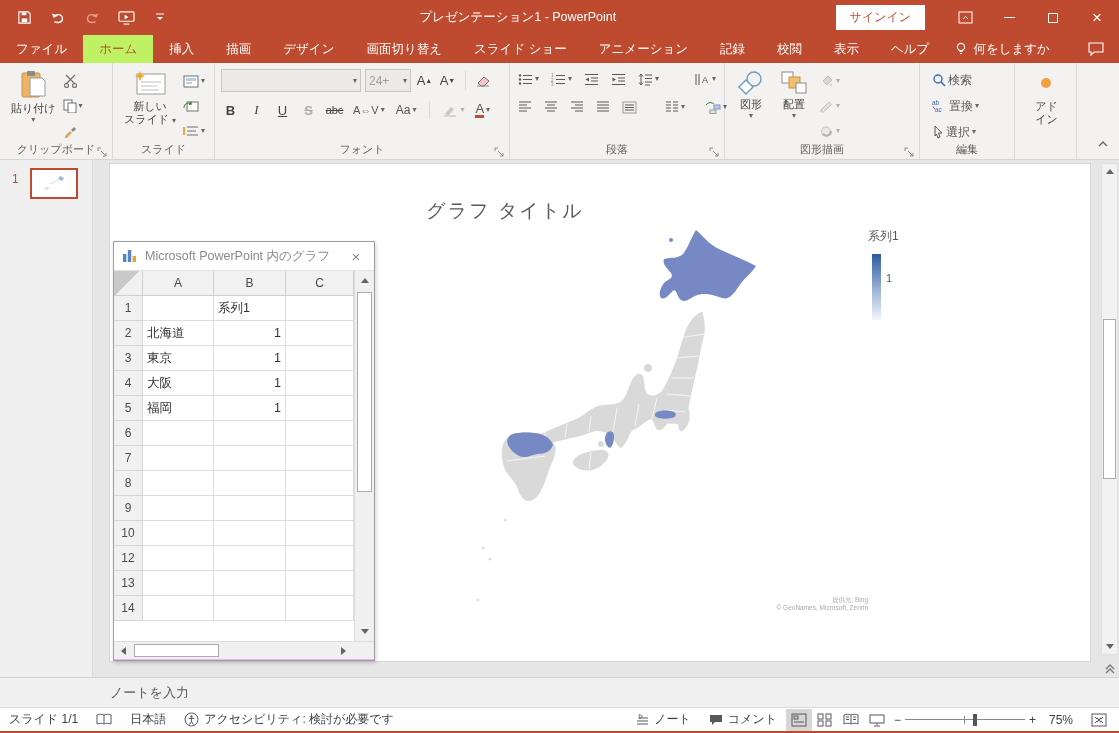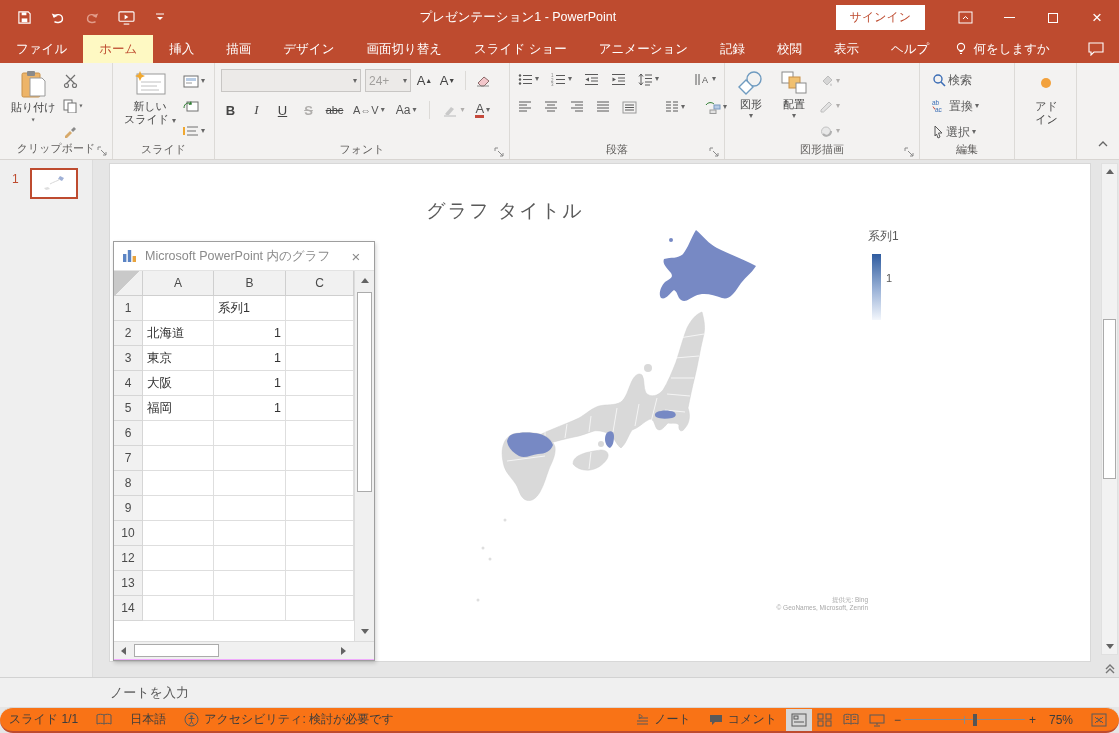"ホーム" .tab.active { background: #fef9c3 -> #bef264 }
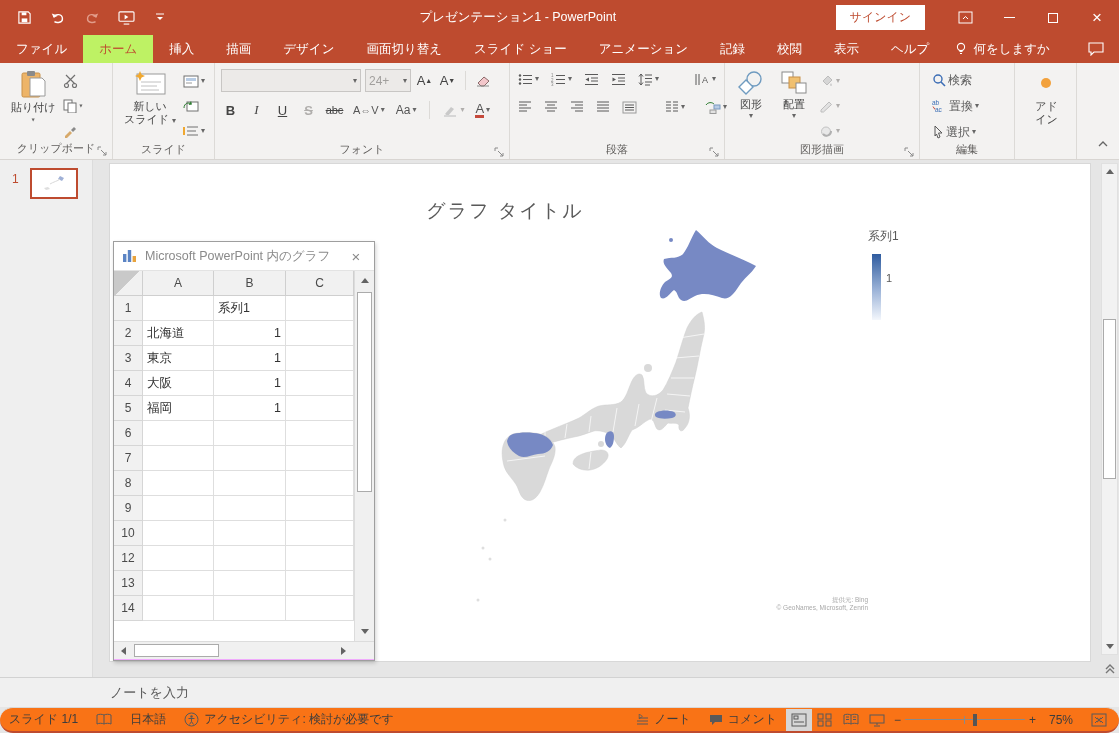"貼り付け" div.rgroup { font-family: Liberation Mono, monospace -> none }
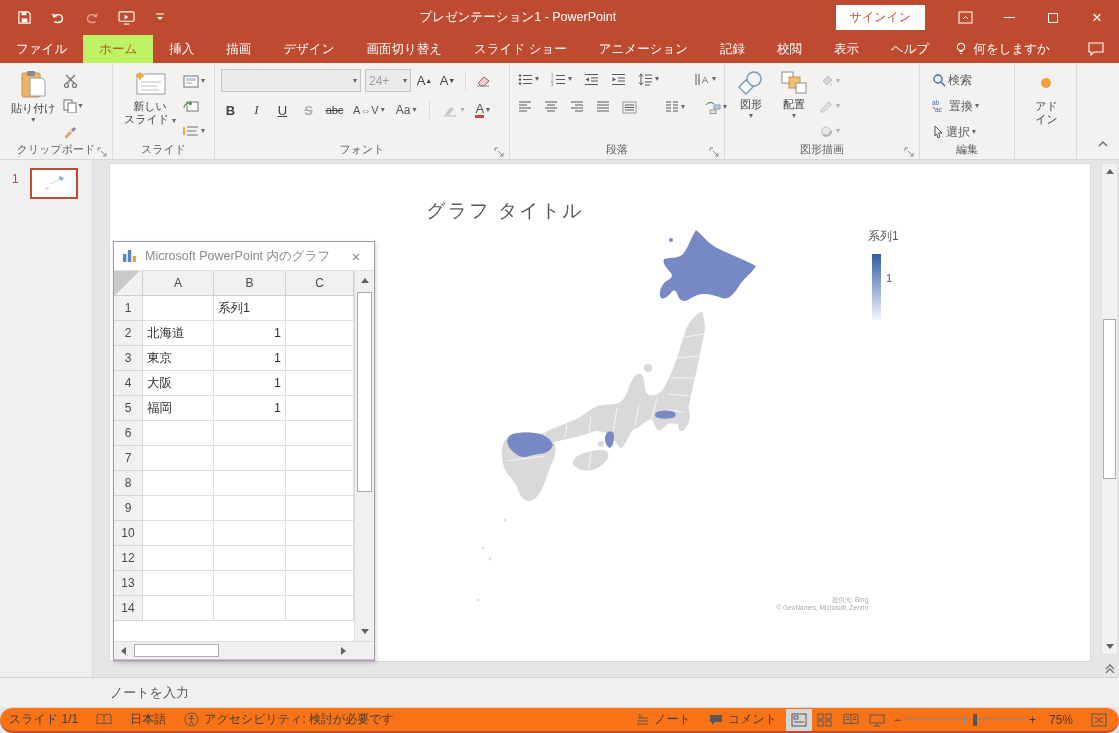"スライド 1/1" .statusbar { background: #f97316 -> #ffffff; border-radius: 13px -> none }
